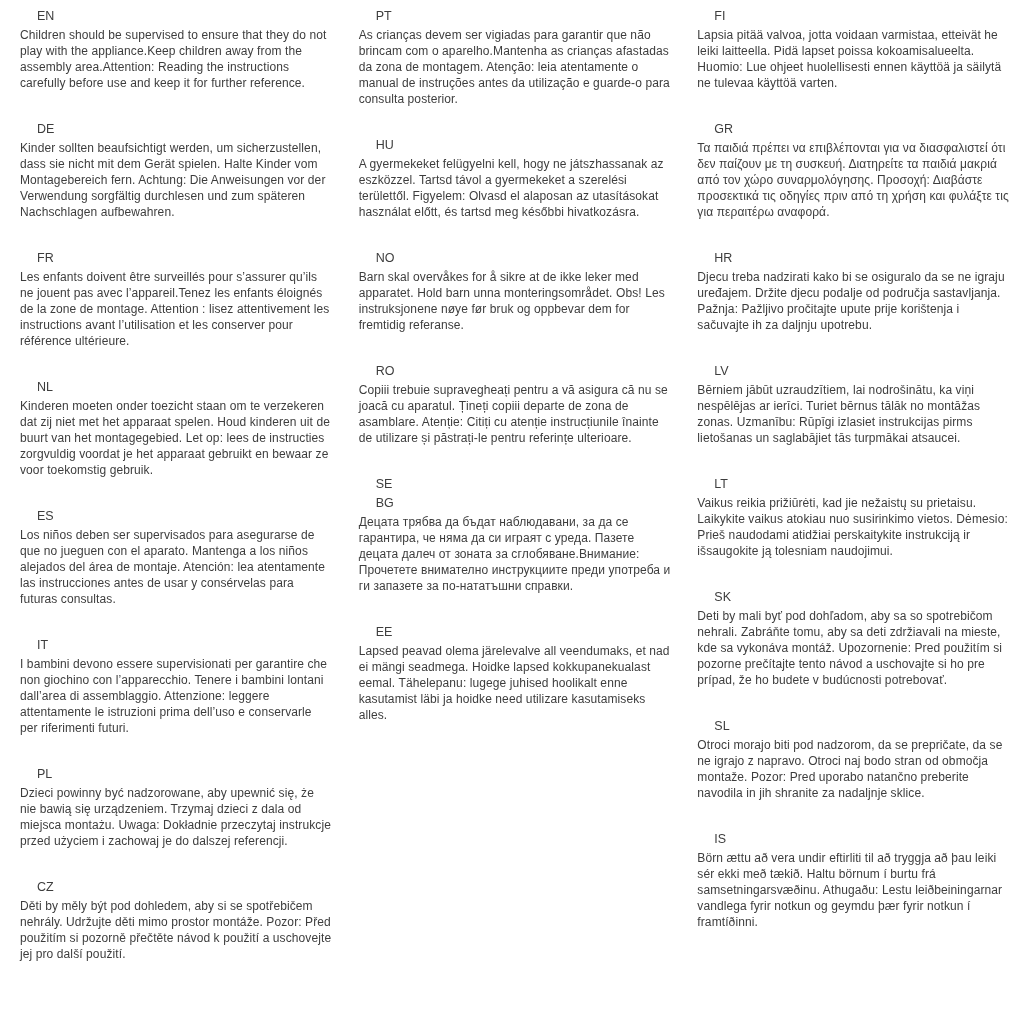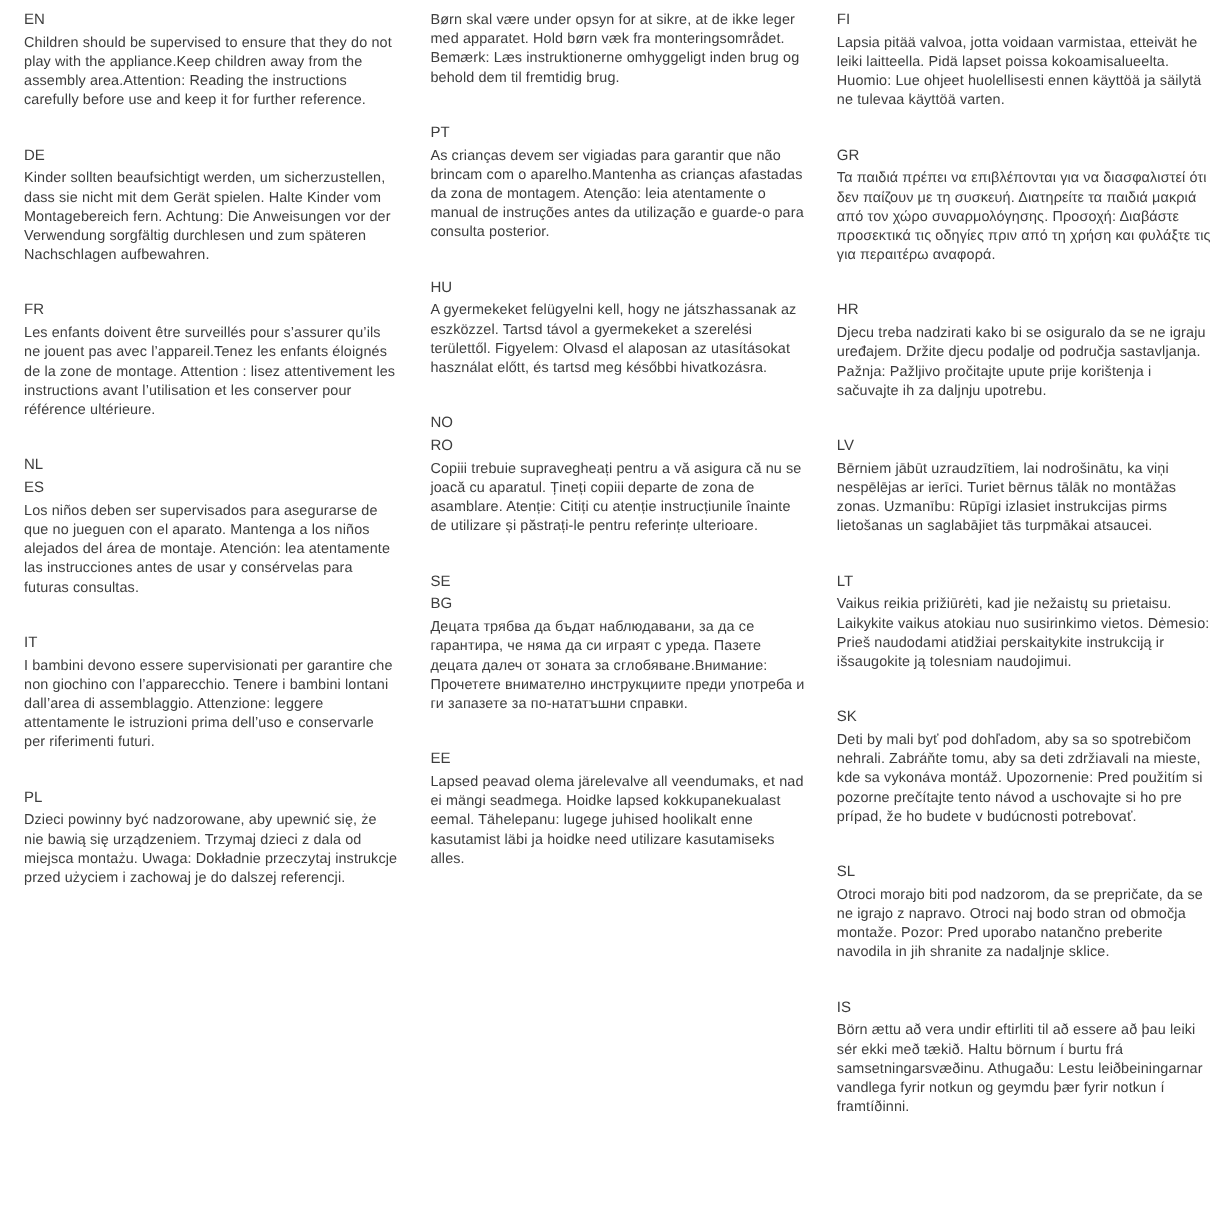"EN" .code { margin: 0 0 3px 0 -> 0 0 3px 17px }
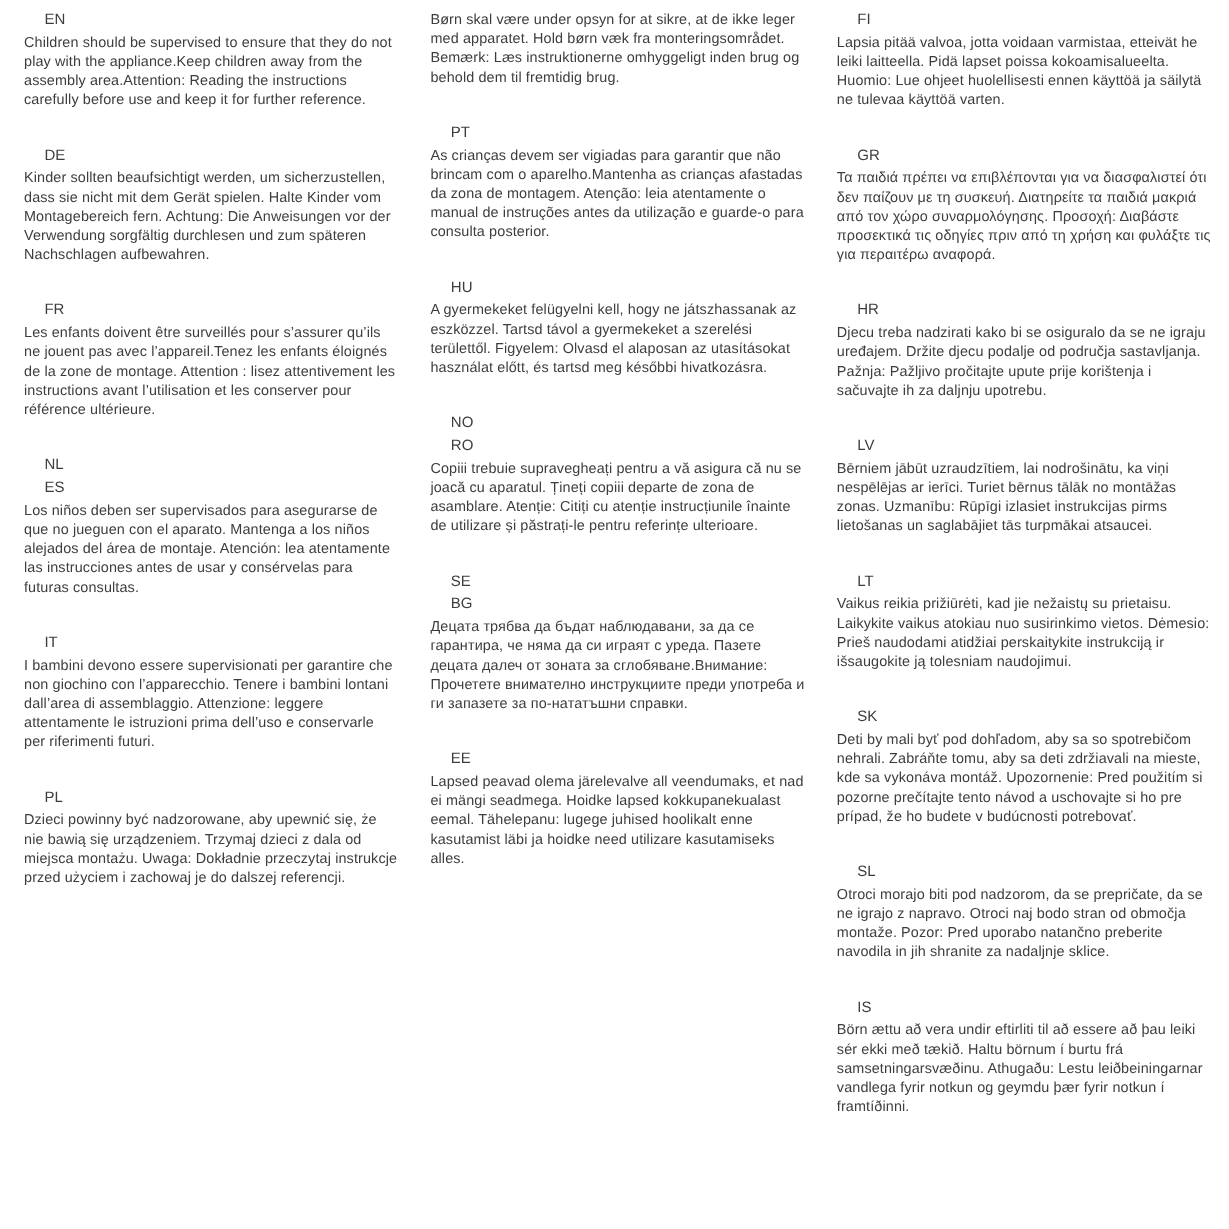"Børn skal være under opsyn" p.text { html: <p>Børn skal være under opsyn for at sikre, at de ikke leger med apparatet. Hold børn væk fra monteringsområdet. Bemærk: Læs instruktionerne omhyggeligt inden brug og behold dem til fremtidig brug.</p> -> none }
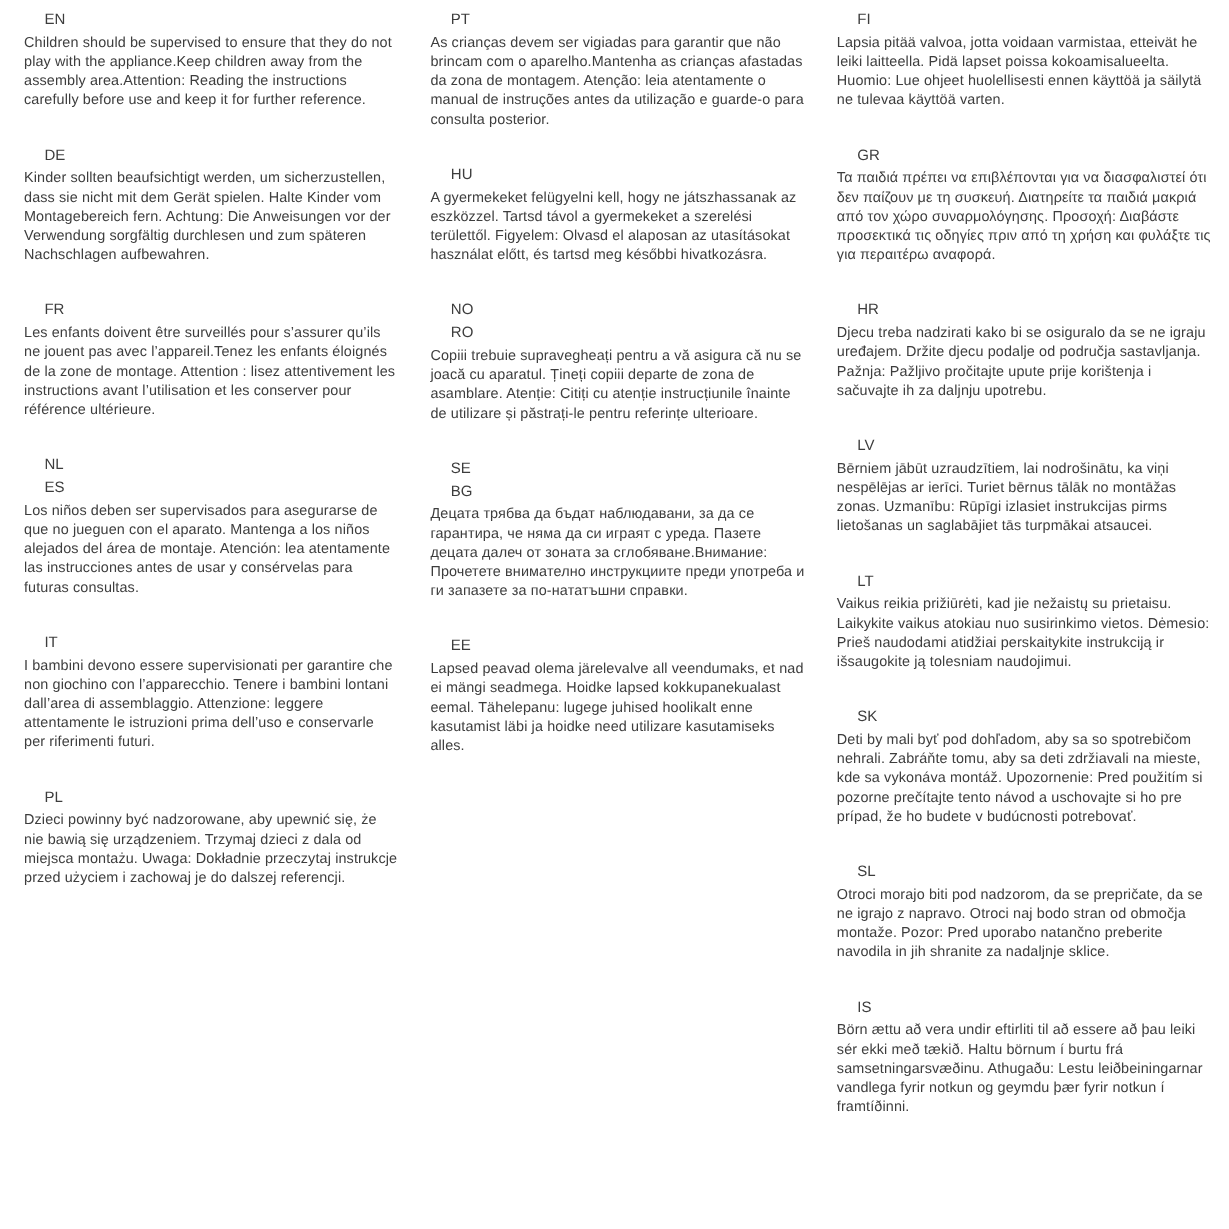"Barn skal overvåkes for å" p.text { html: none -> <p>Barn skal overvåkes for å sikre at de ikke leker med apparatet. Hold barn unna monteringsområdet. Obs! Les instruksjonene nøye før bruk og oppbevar dem for fremtidig referanse.</p> }
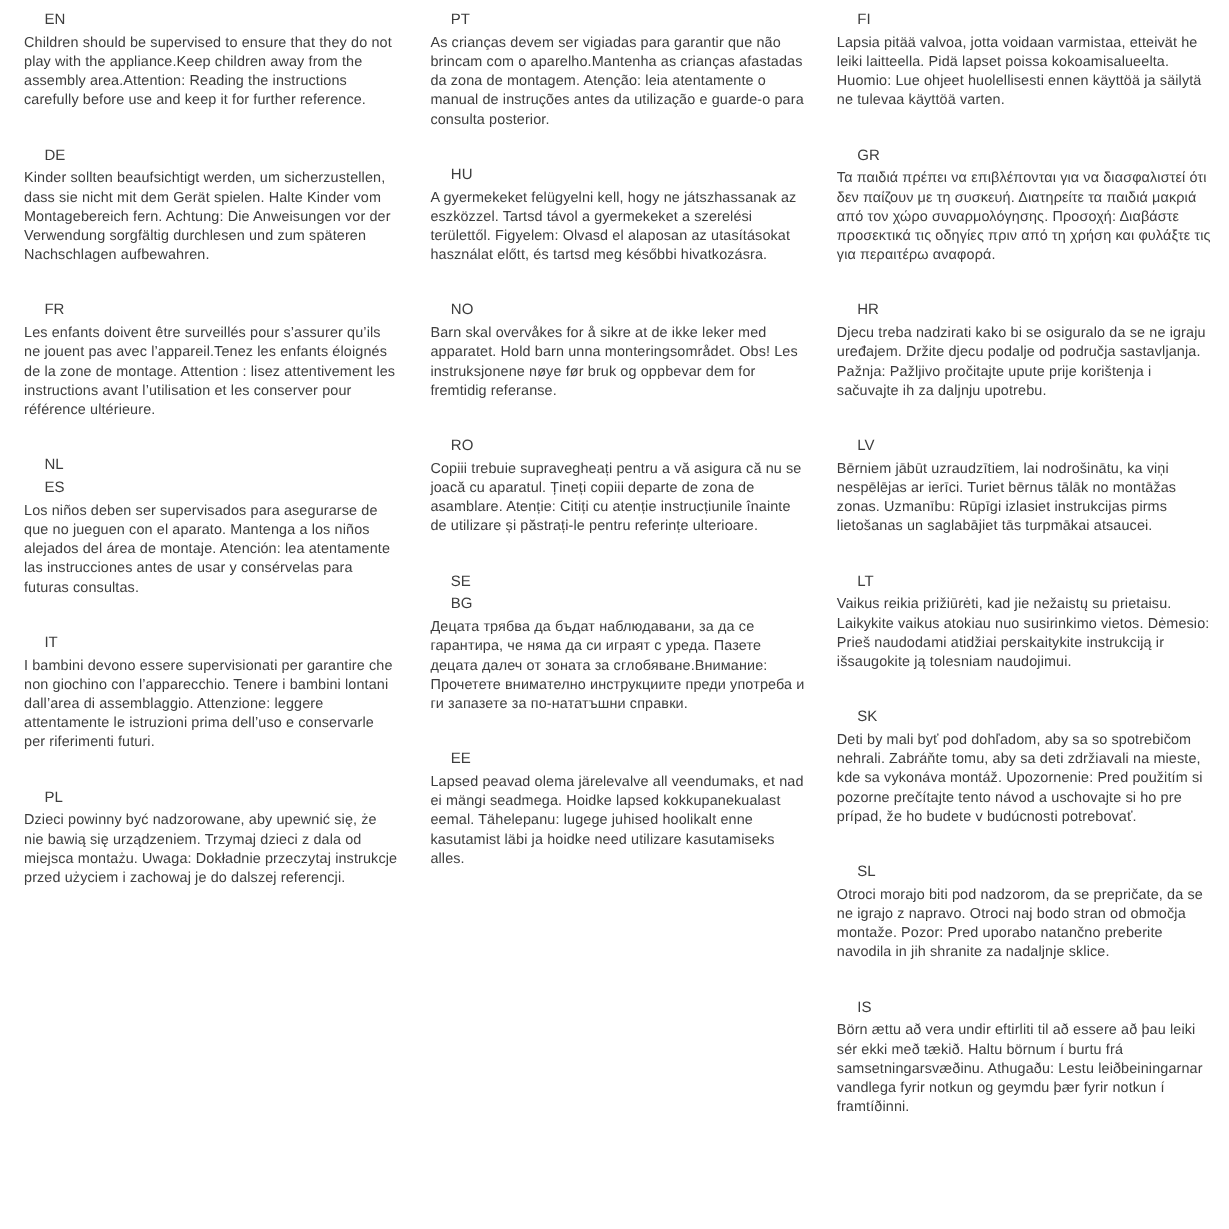"Kinderen moeten onder toezicht staan" p.text { html: none -> <p>Kinderen moeten onder toezicht staan om te verzekeren dat zij niet met het apparaat spelen. Houd kinderen uit de buurt van het montagegebied. Let op: lees de instructies zorgvuldig voordat je het apparaat gebruikt en bewaar ze voor toekomstig gebruik.</p> }
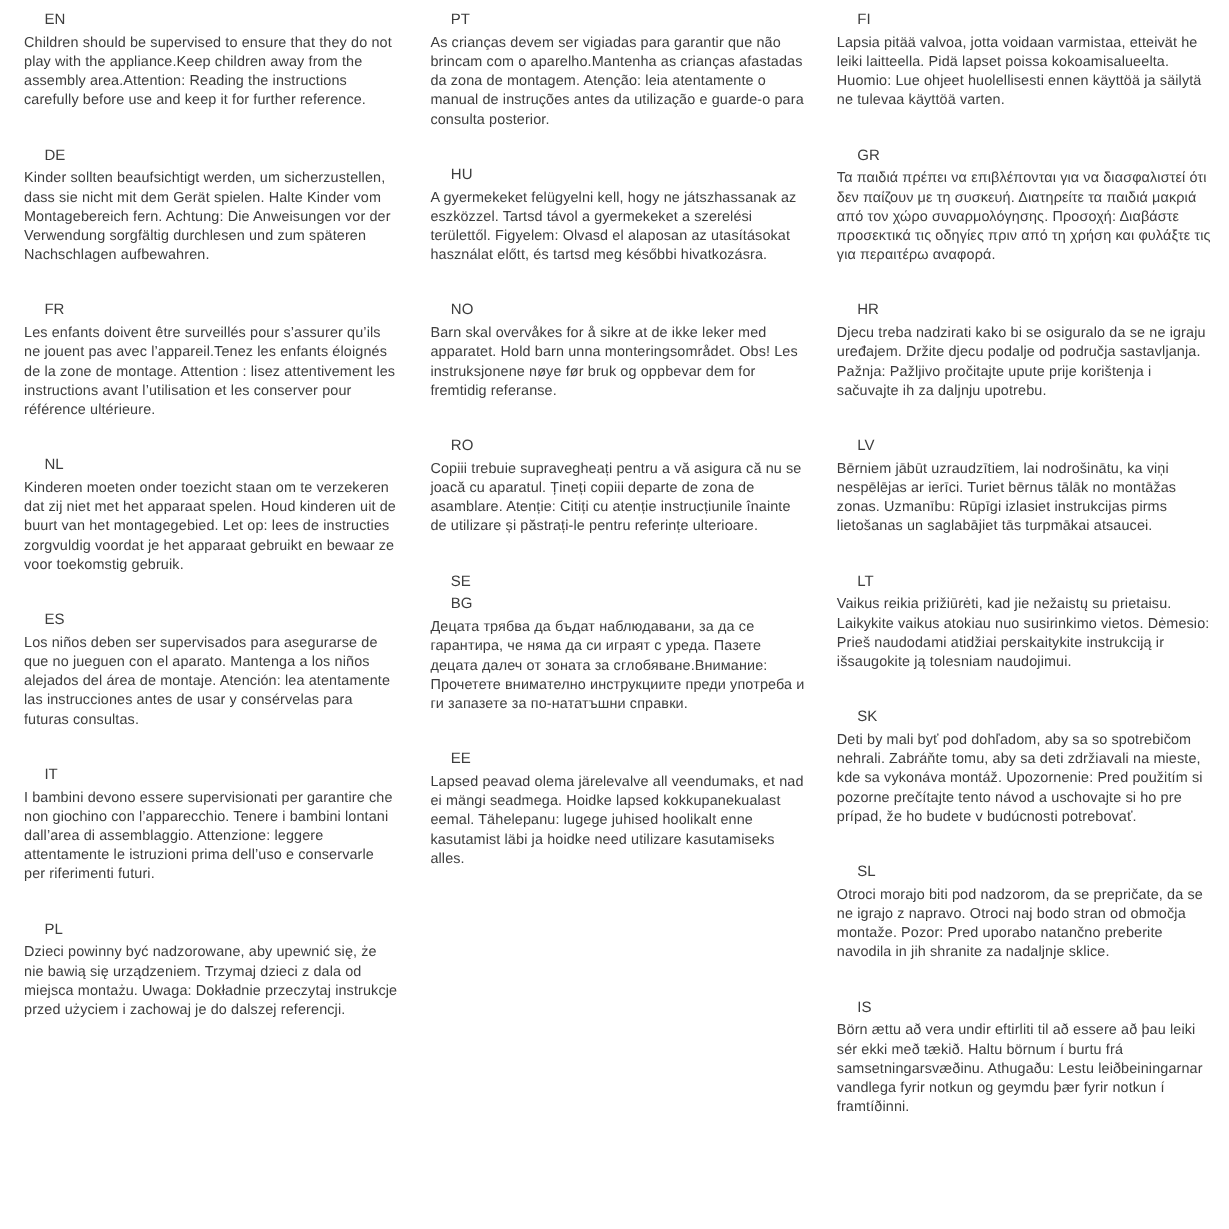"Börn ættu að vera undir" p.text { text: essere -> tryggja }
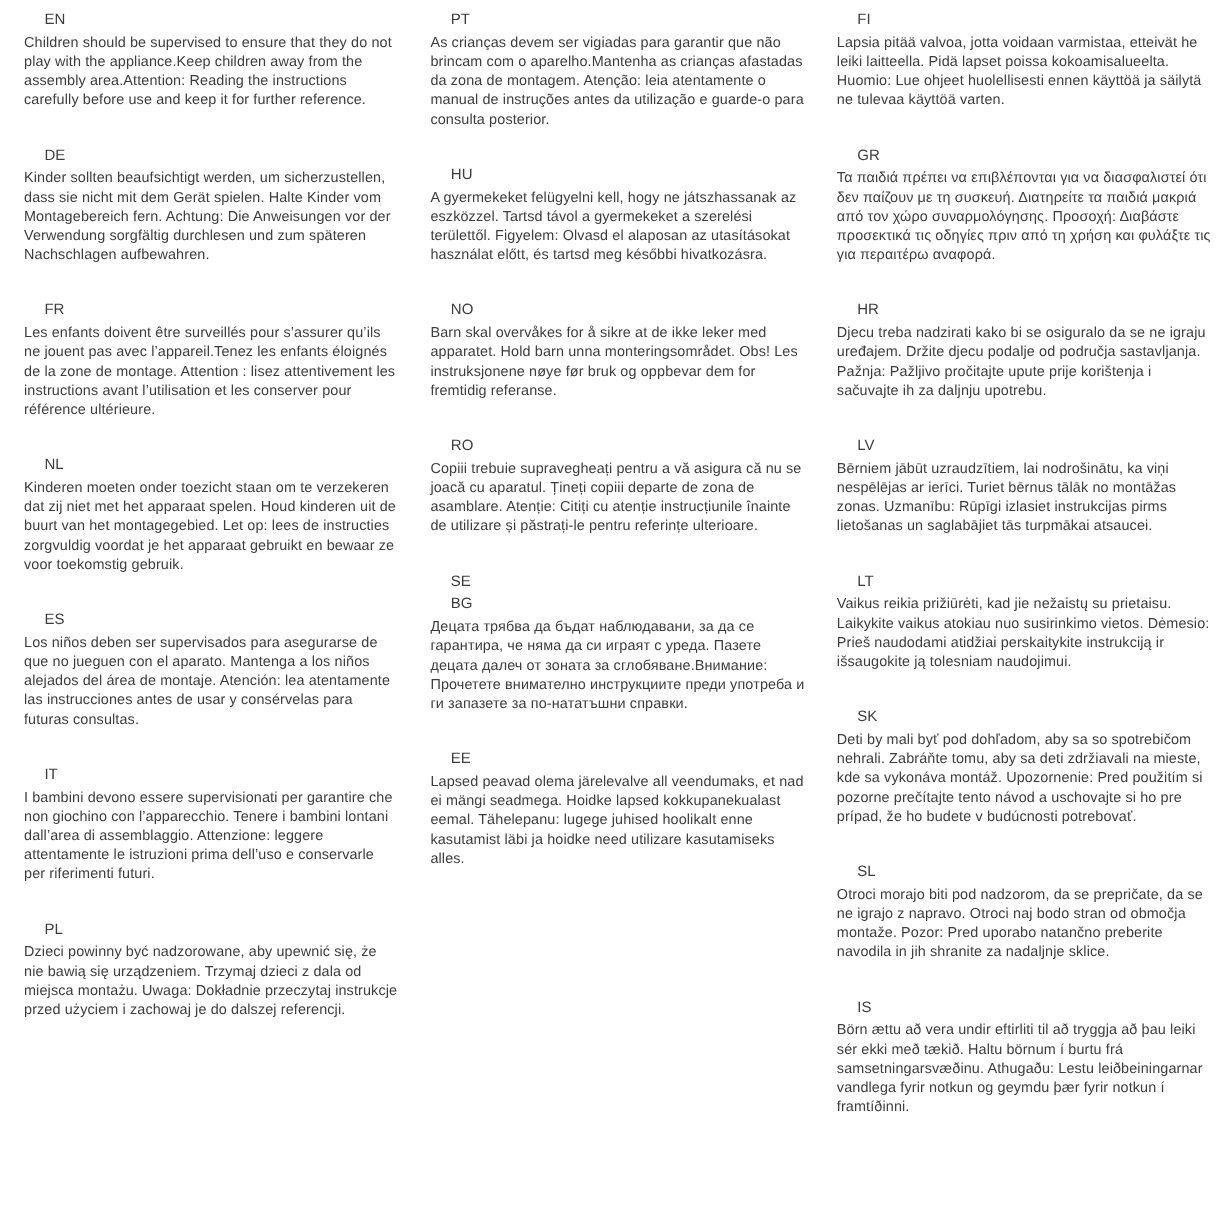"CZ" section.block { html: none -> <section> <h2>CZ</h2> <p>Děti by měly být pod dohledem, aby si se spotřebičem nehrály. Udržujte děti mimo prostor montáže. Pozor: Před použitím si pozorně přečtěte návod k použití a uschovejte jej pro další použití.</p> </section> }
